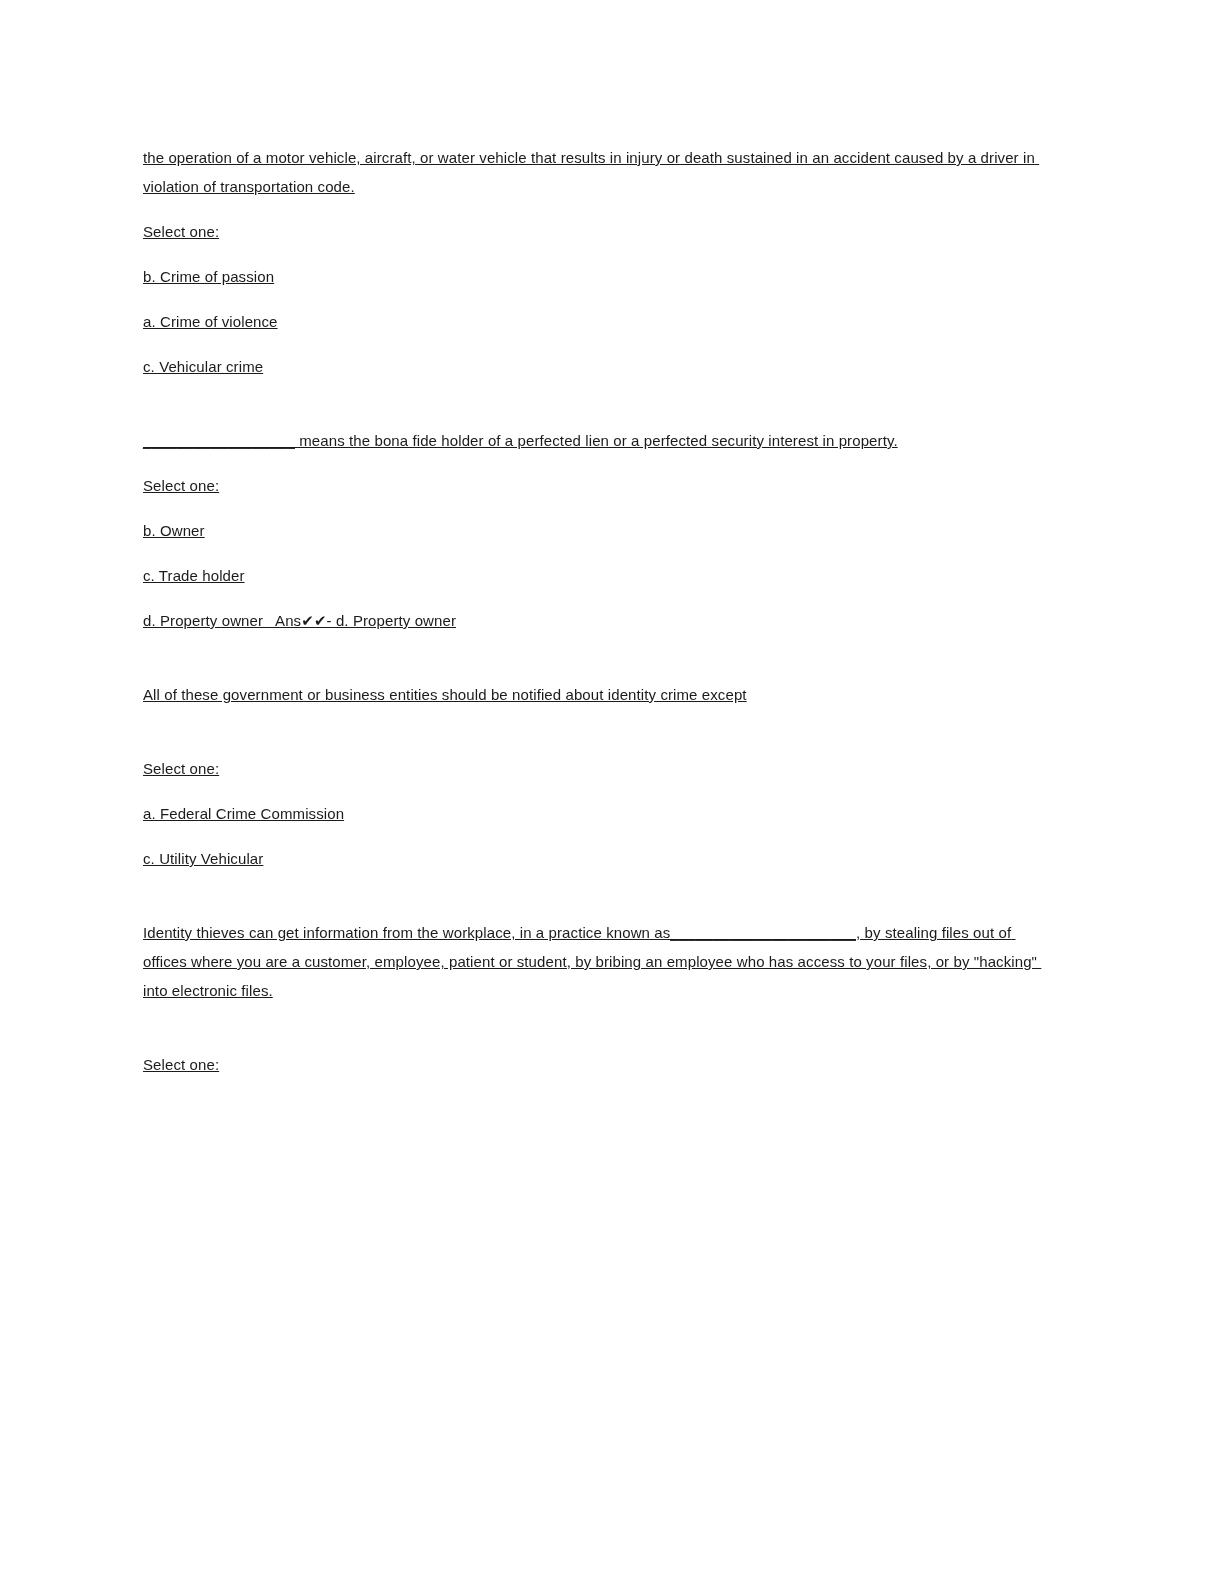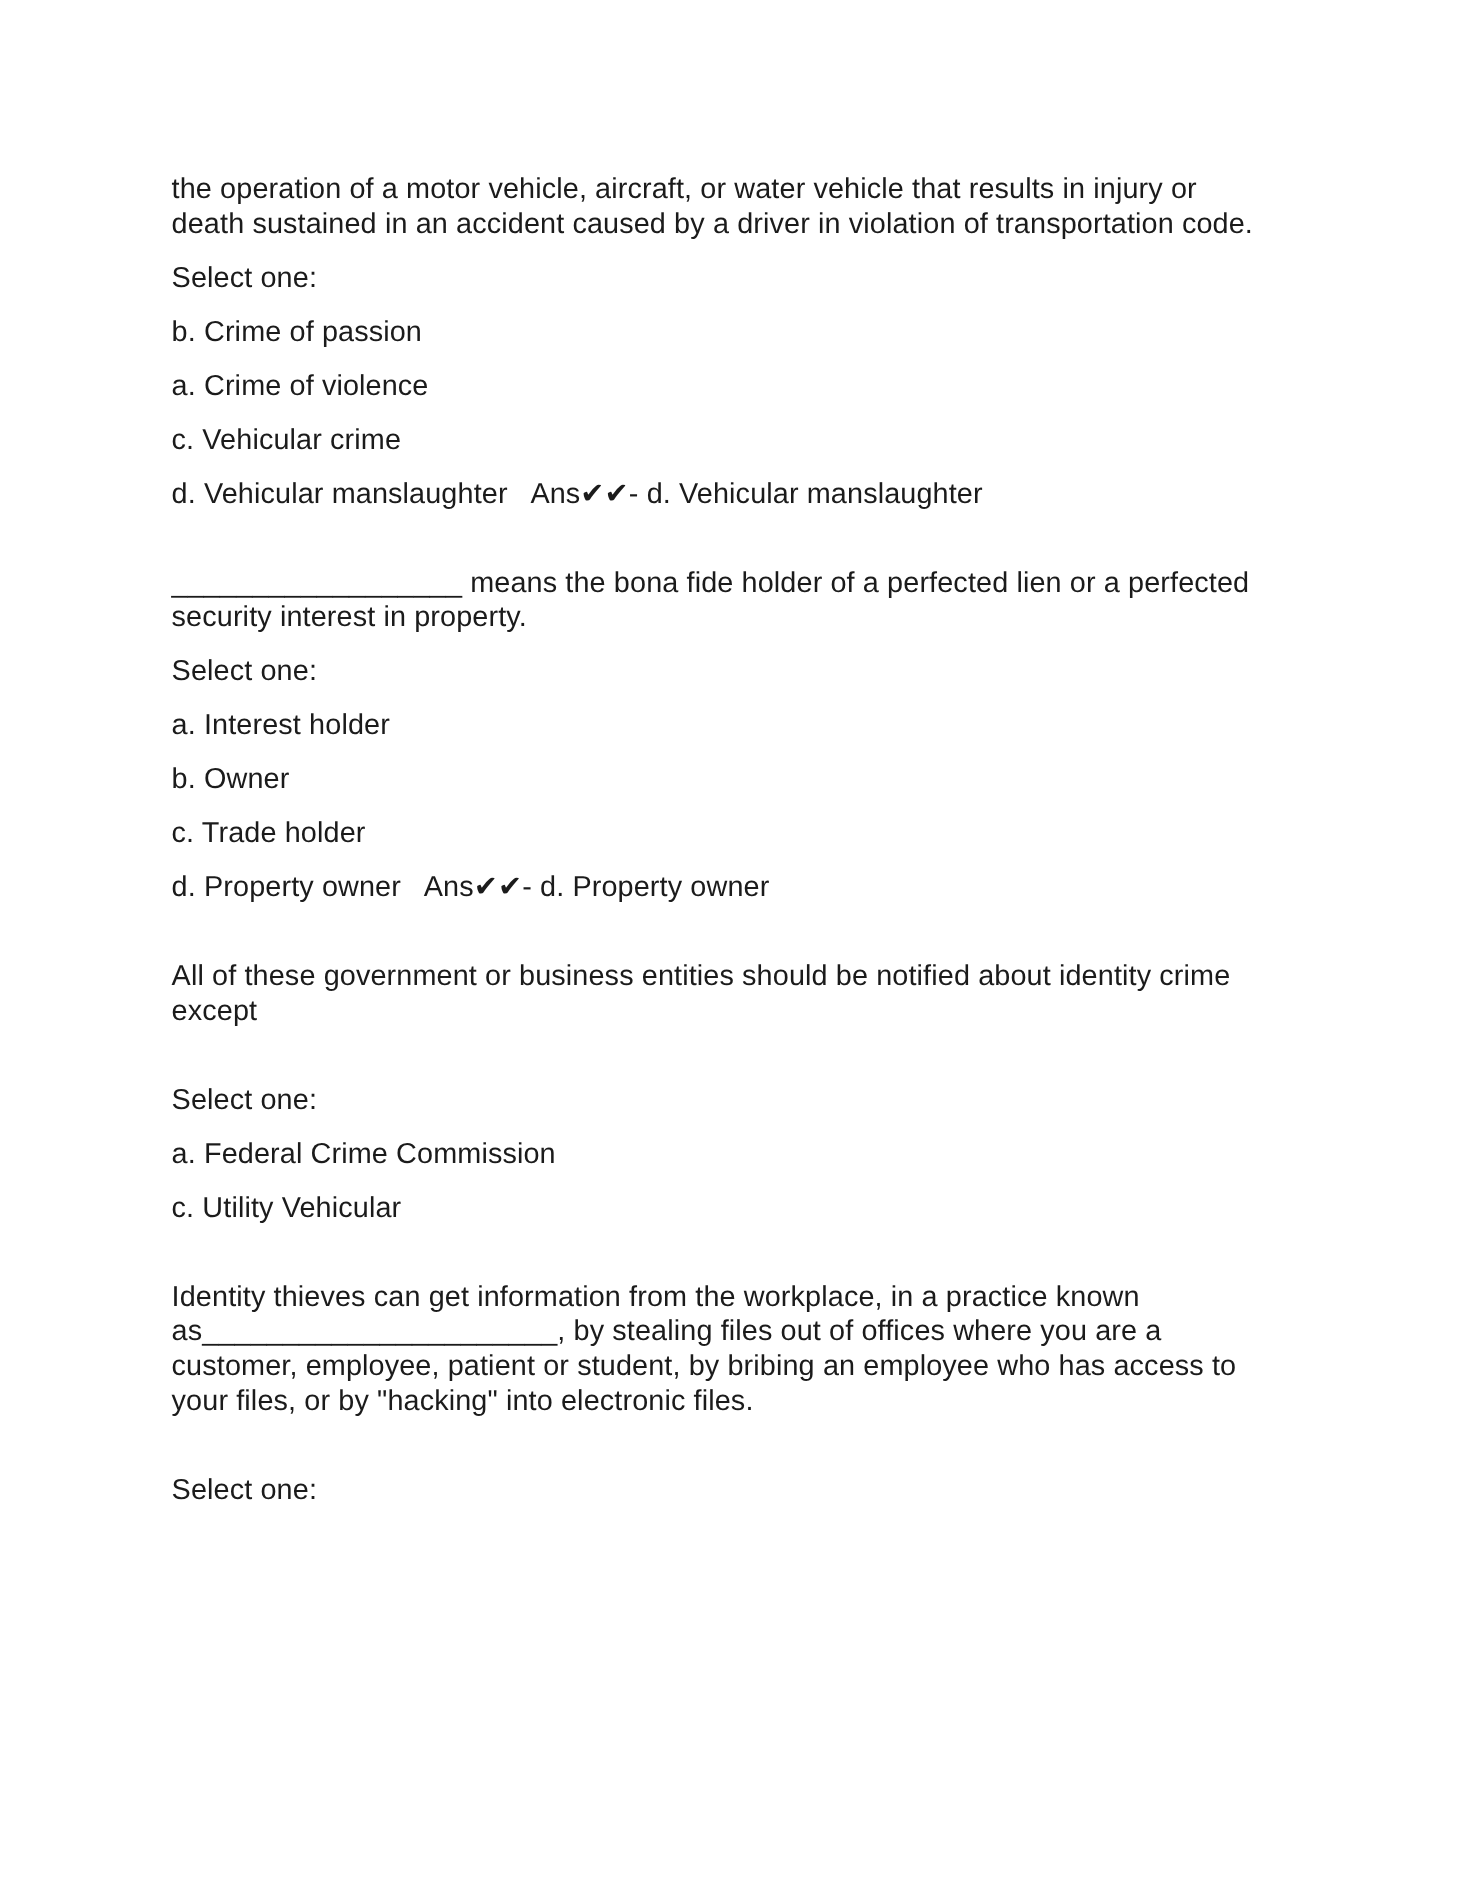"the operation of a motor" p { font-size: 24px -> 15px; text-decoration: none -> underline }
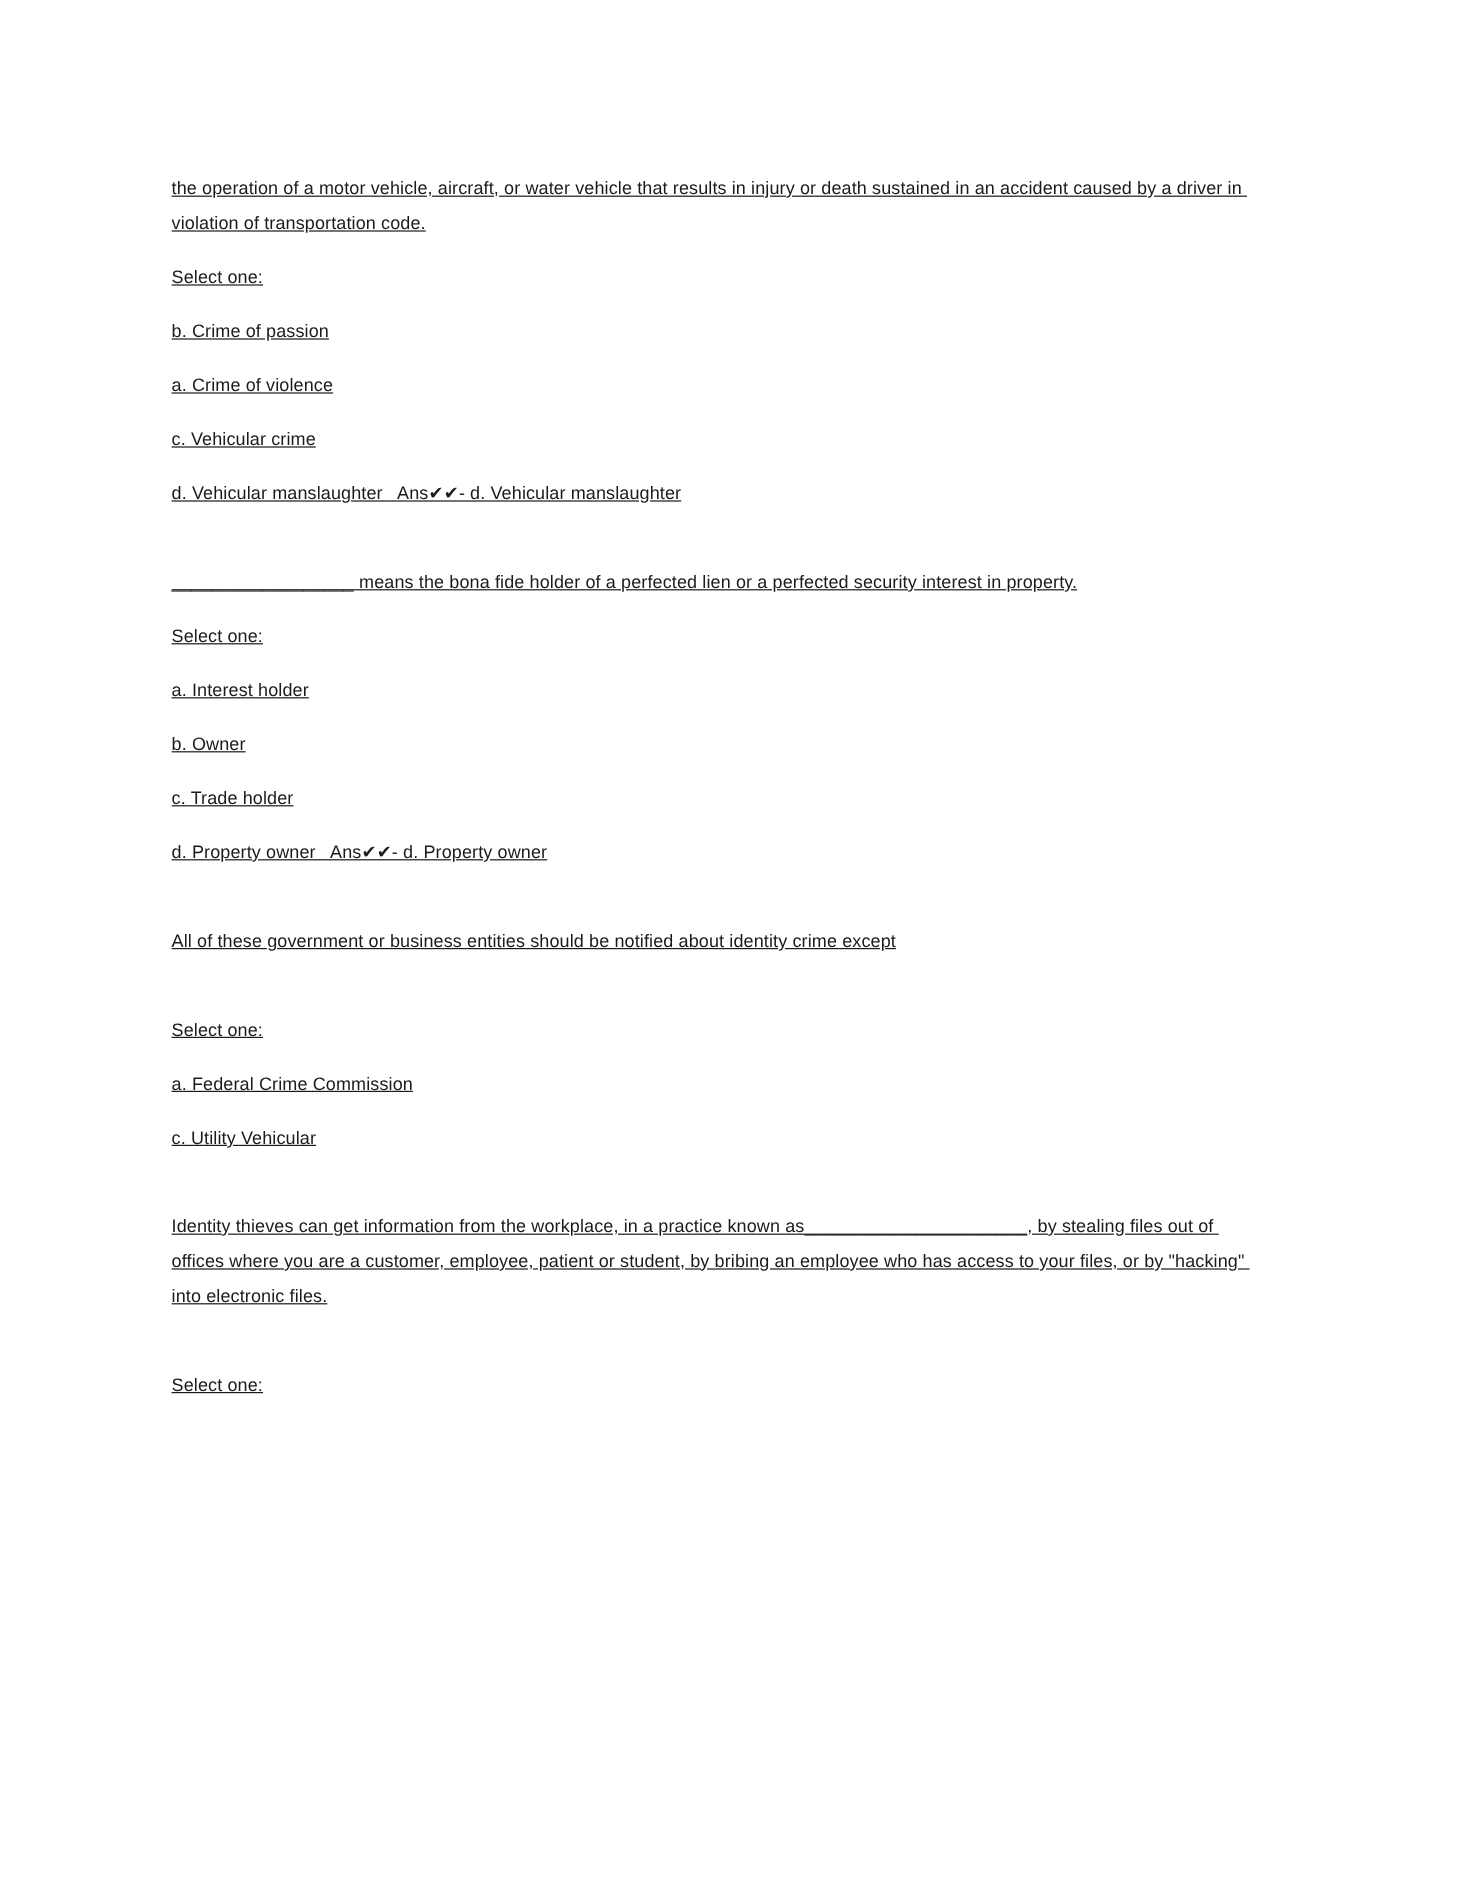"d. Vehicular manslaughter Ans✔✔- d." p.option { html: <p>d. Vehicular manslaughter Ans✔✔- d. Vehicular manslaughter</p> -> none }
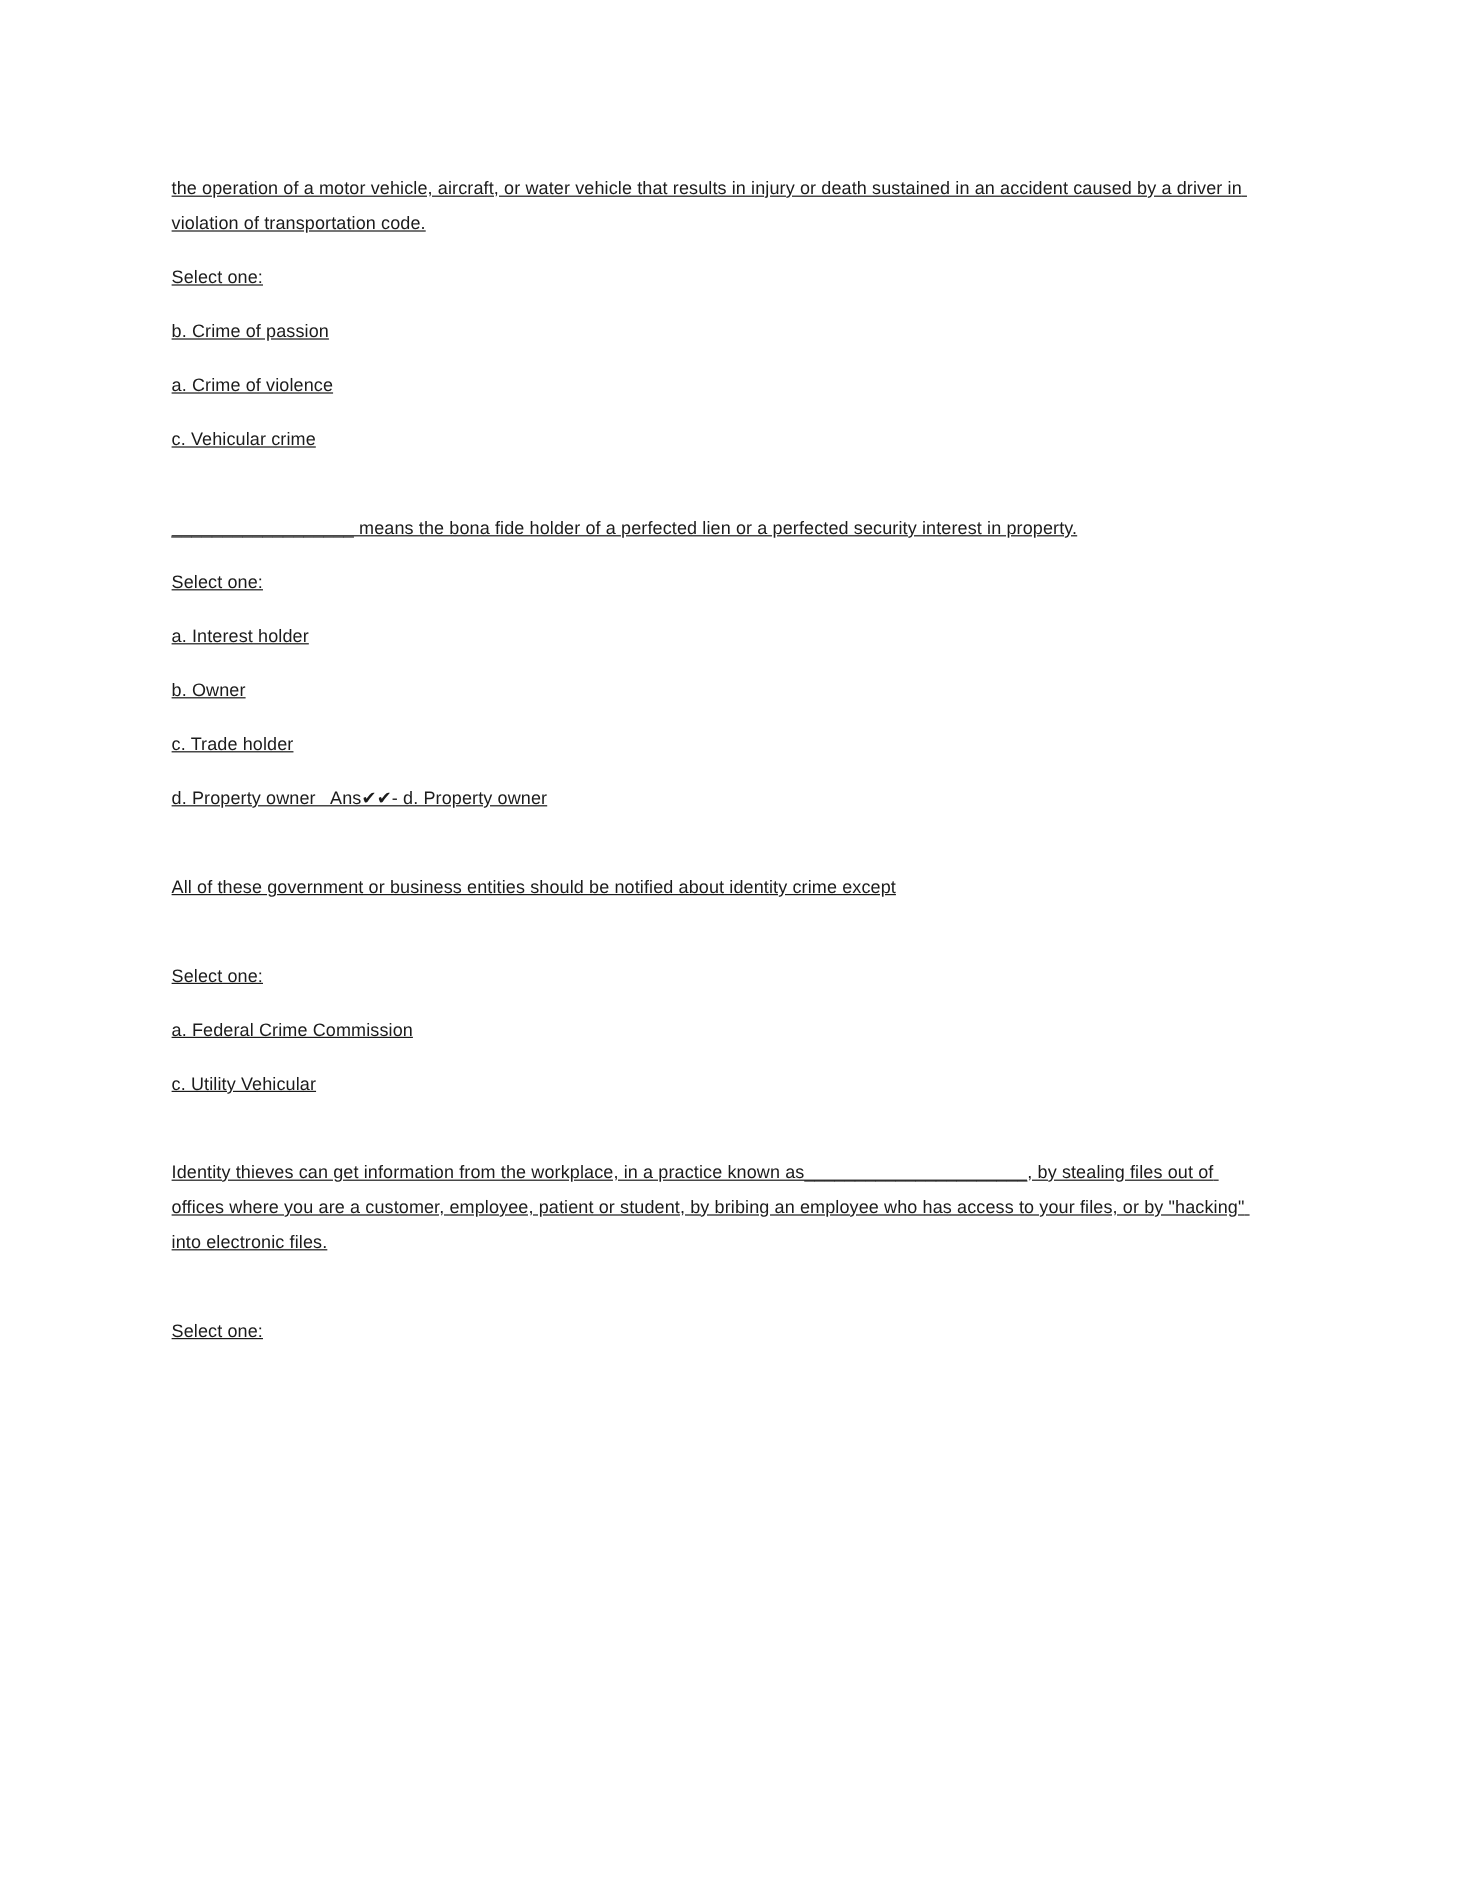"a. Interest holder" p.option { html: <p>a. Interest holder</p> -> none }
